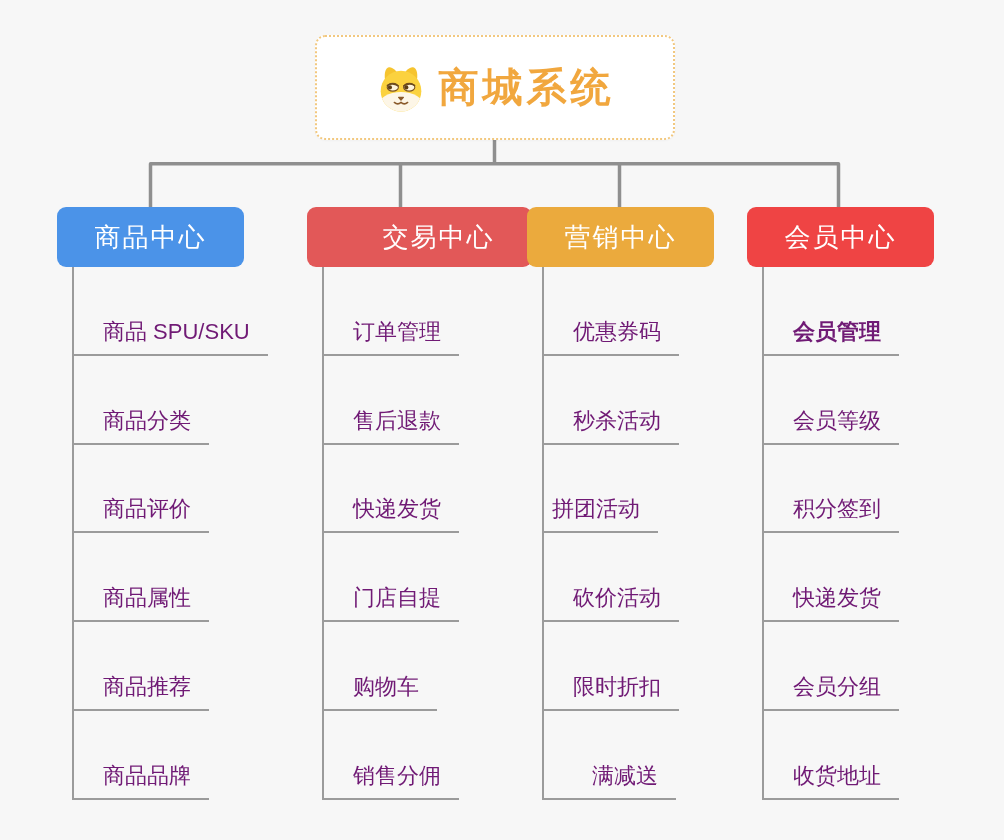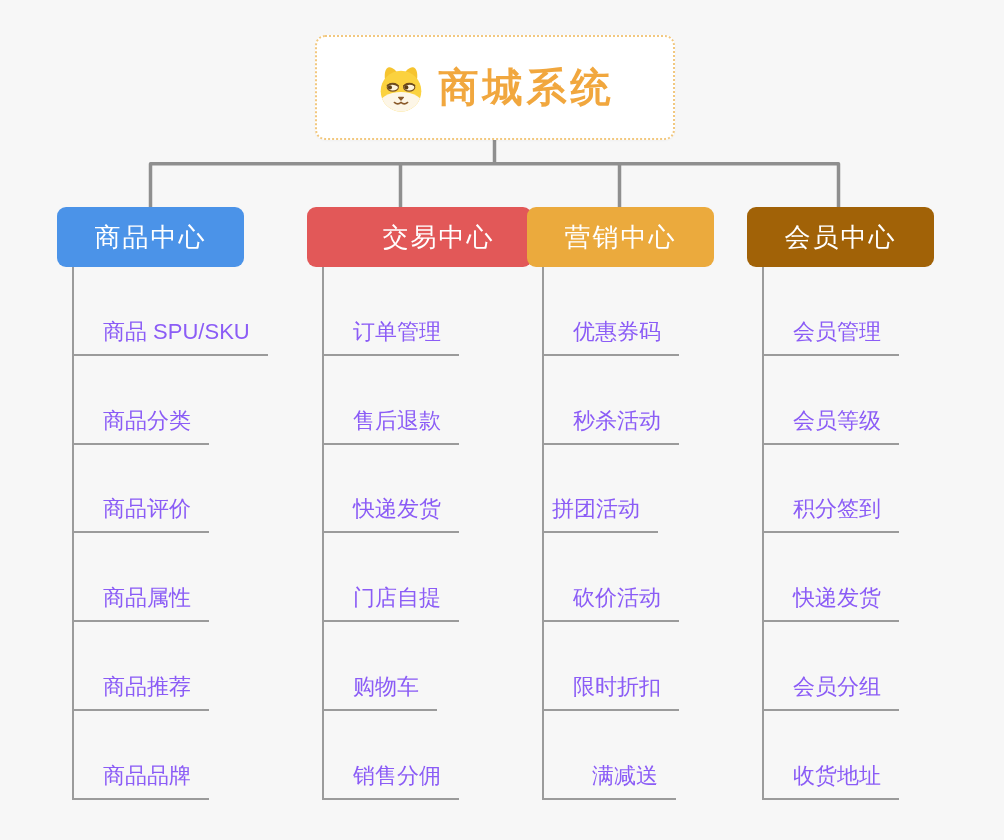"会员中心" div.branch-header { background: #a16207 -> #ef4444 }
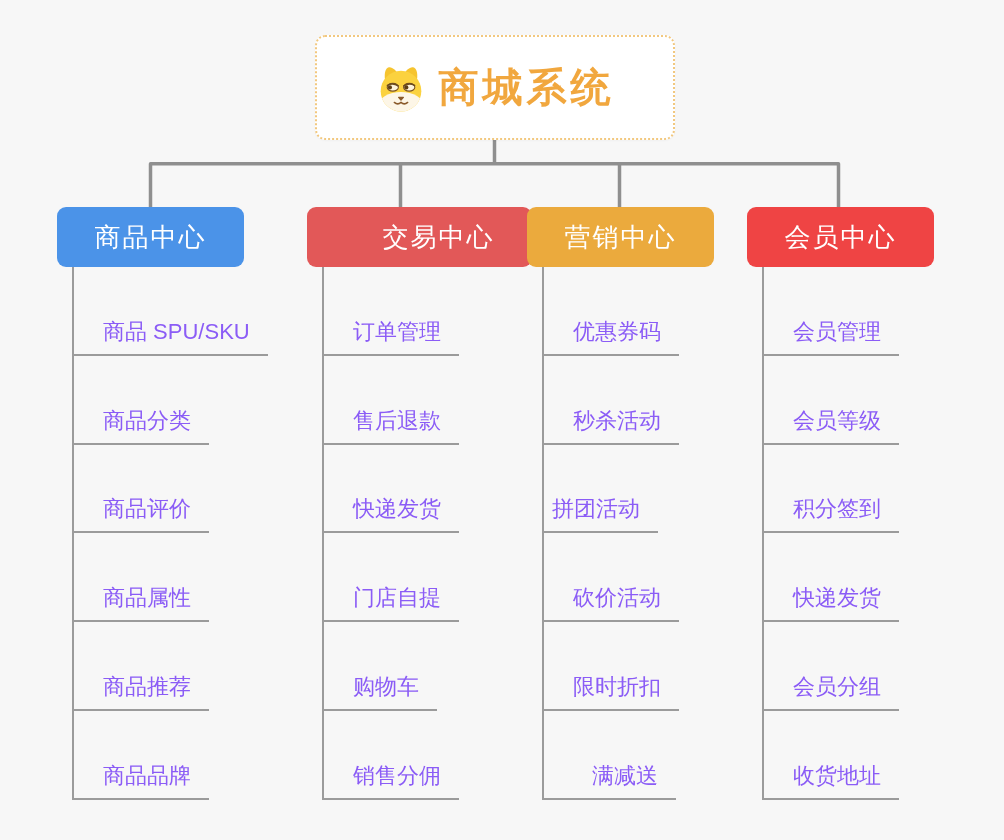"商品 SPU/SKU" .child { color: #8b5cf6 -> #701a75 }
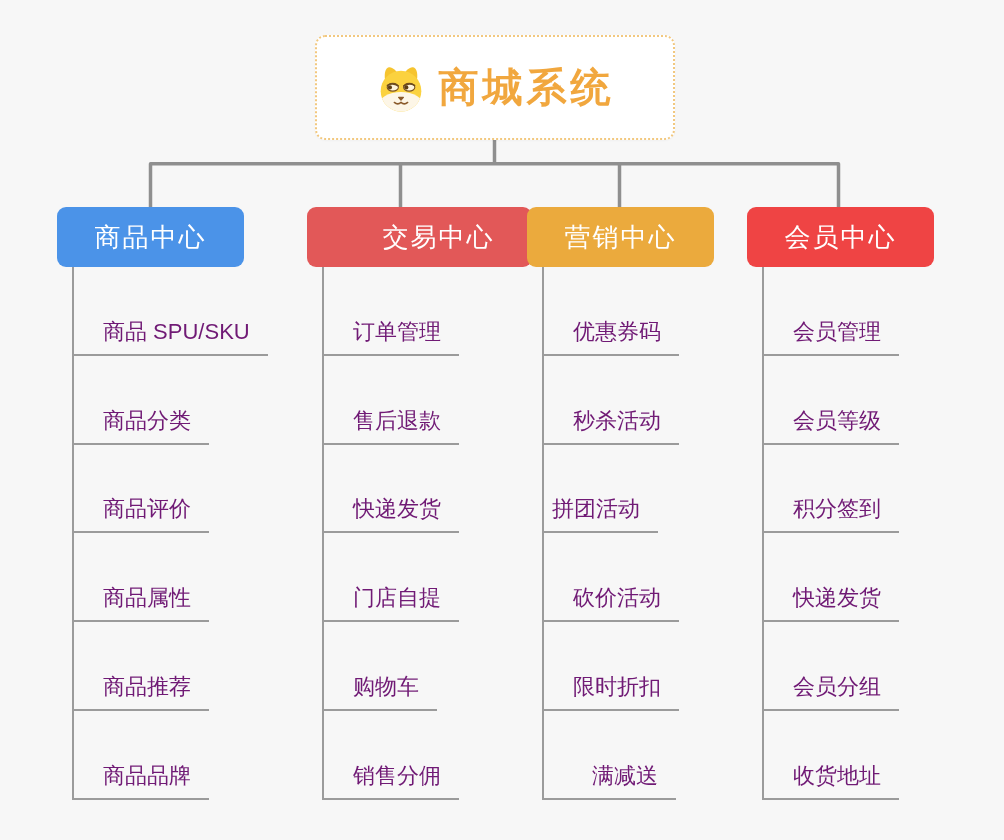"会员管理" div.child { font-weight: none -> bold }
